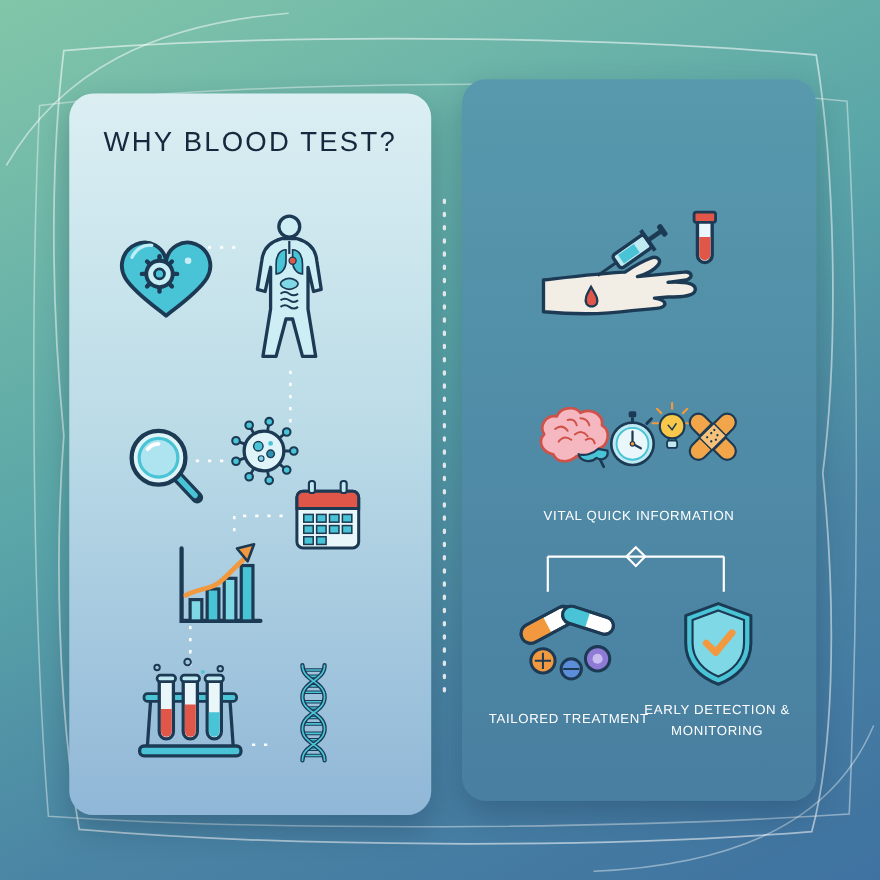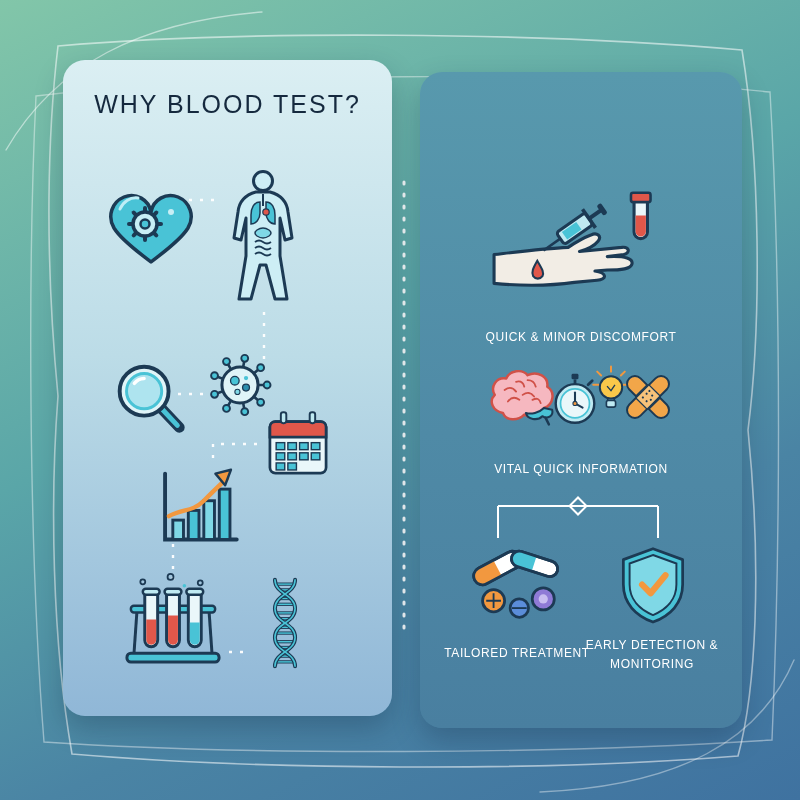"WHY BLOOD TEST?" .panel-left { top: 60px -> 85px }
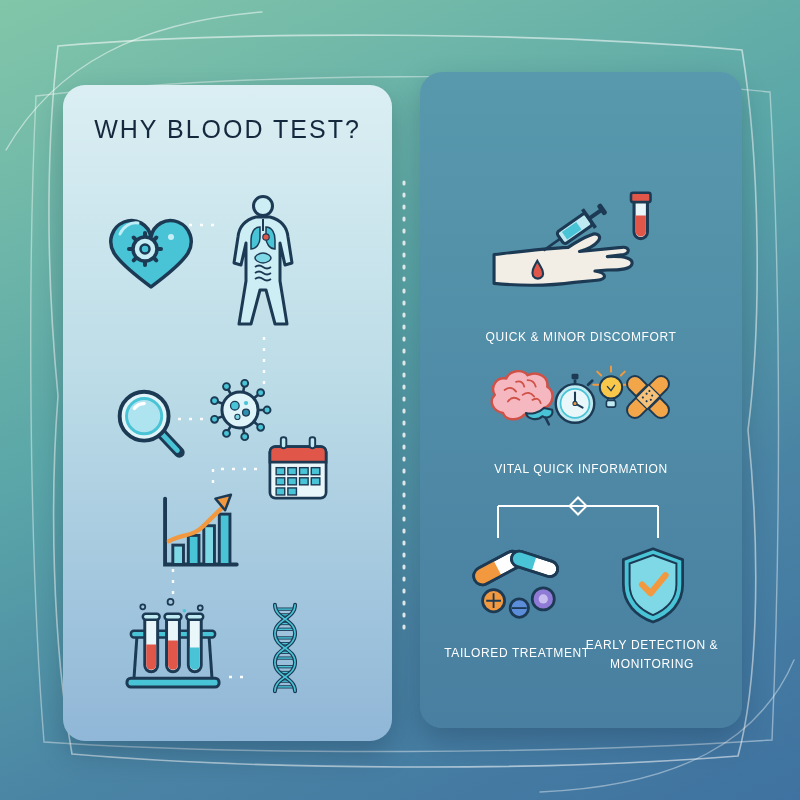"QUICK & MINOR DISCOMFORT" div.caption { html: <div>QUICK &amp; MINOR DISCOMFORT</div> -> none }
